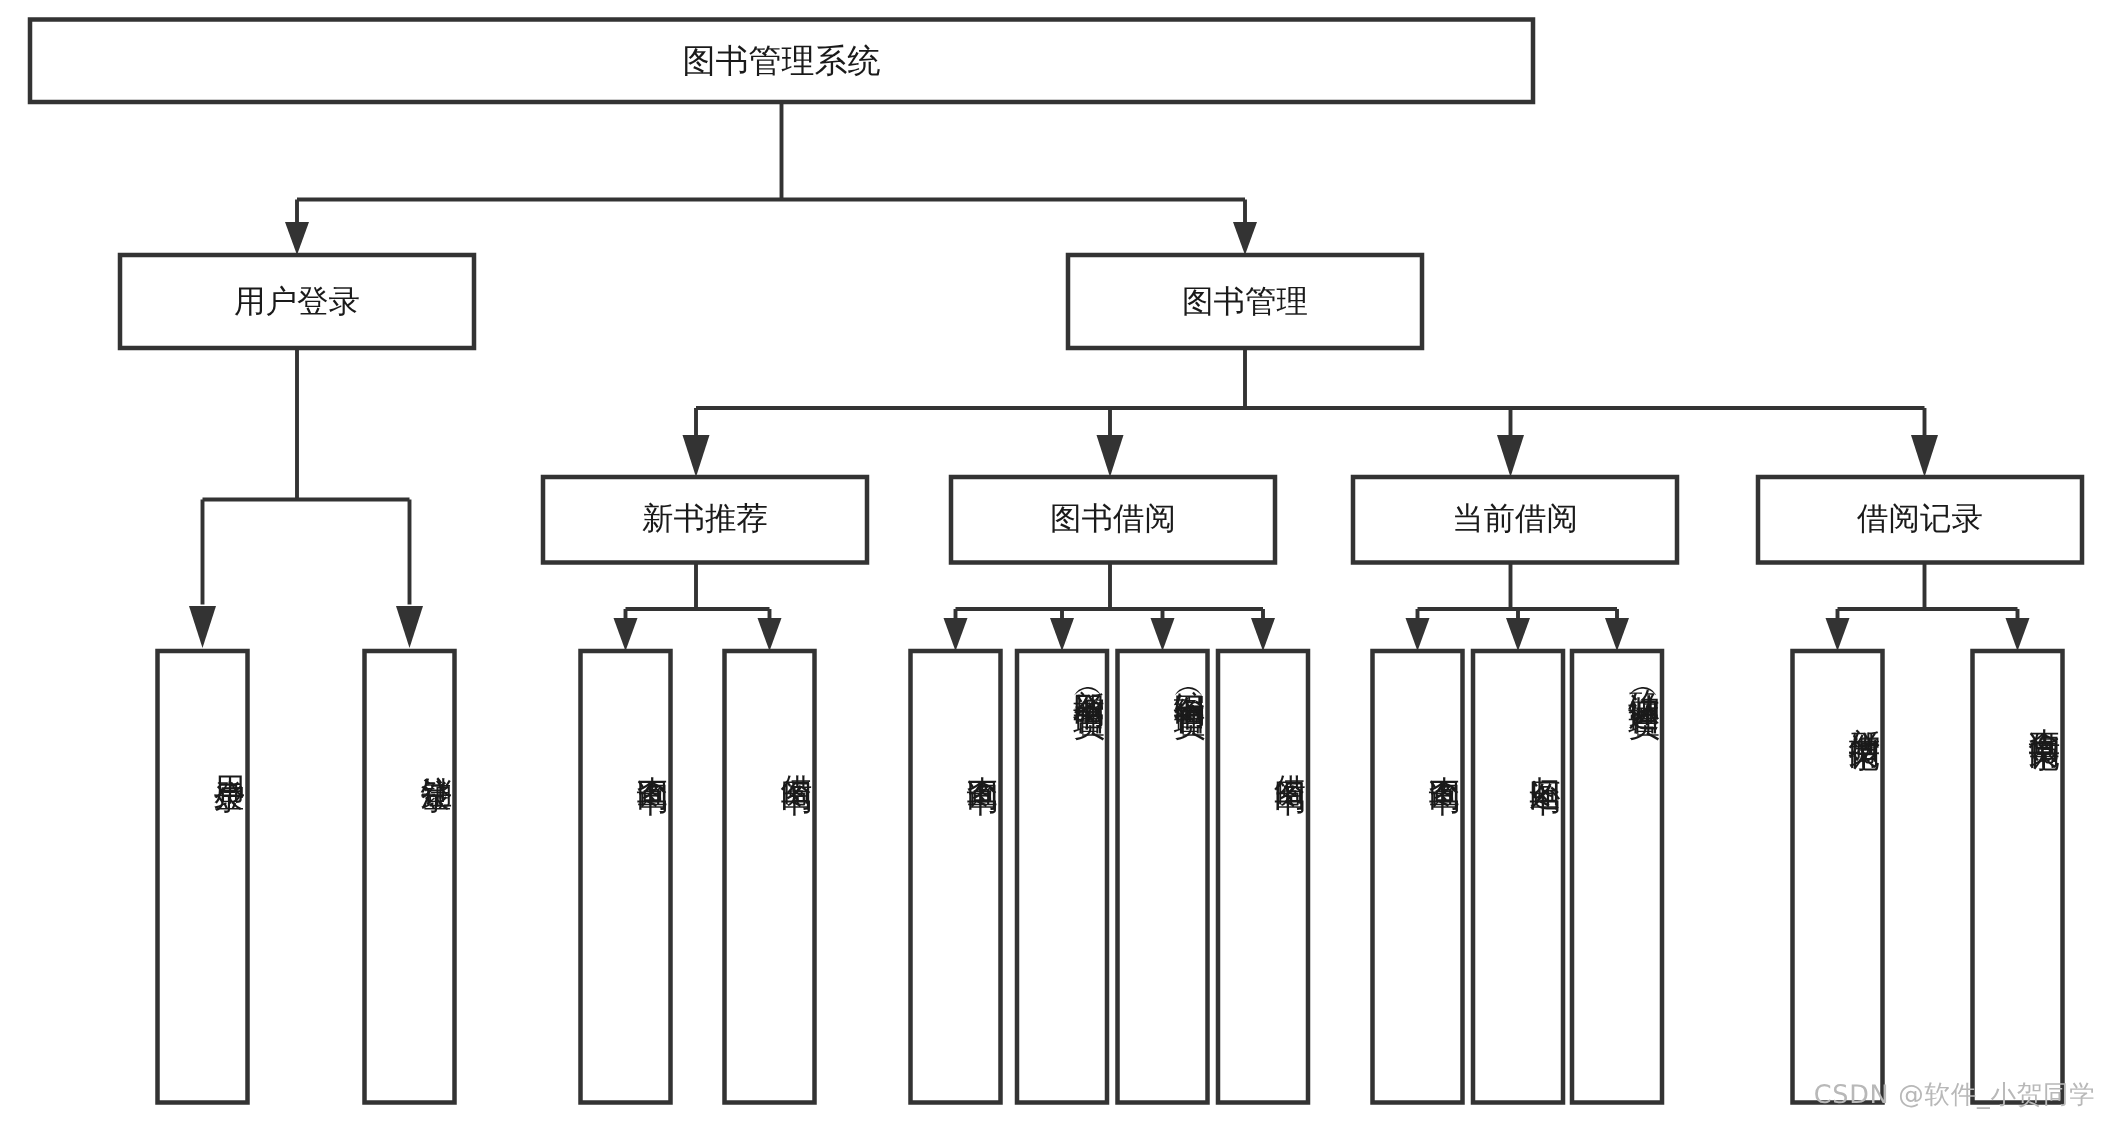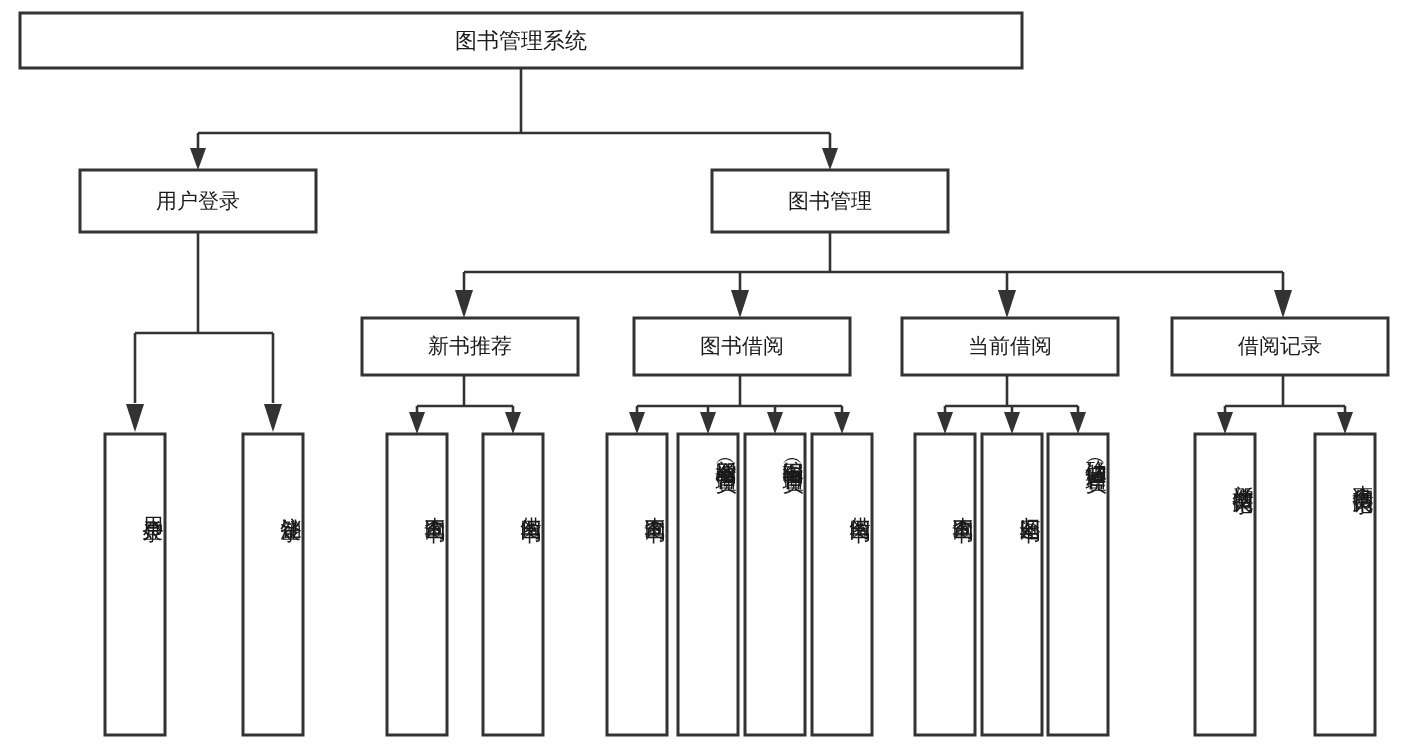"CSDN @软件_小贺同学" div.watermark { html: none -> <div>CSDN @软件_小贺同学</div> }
